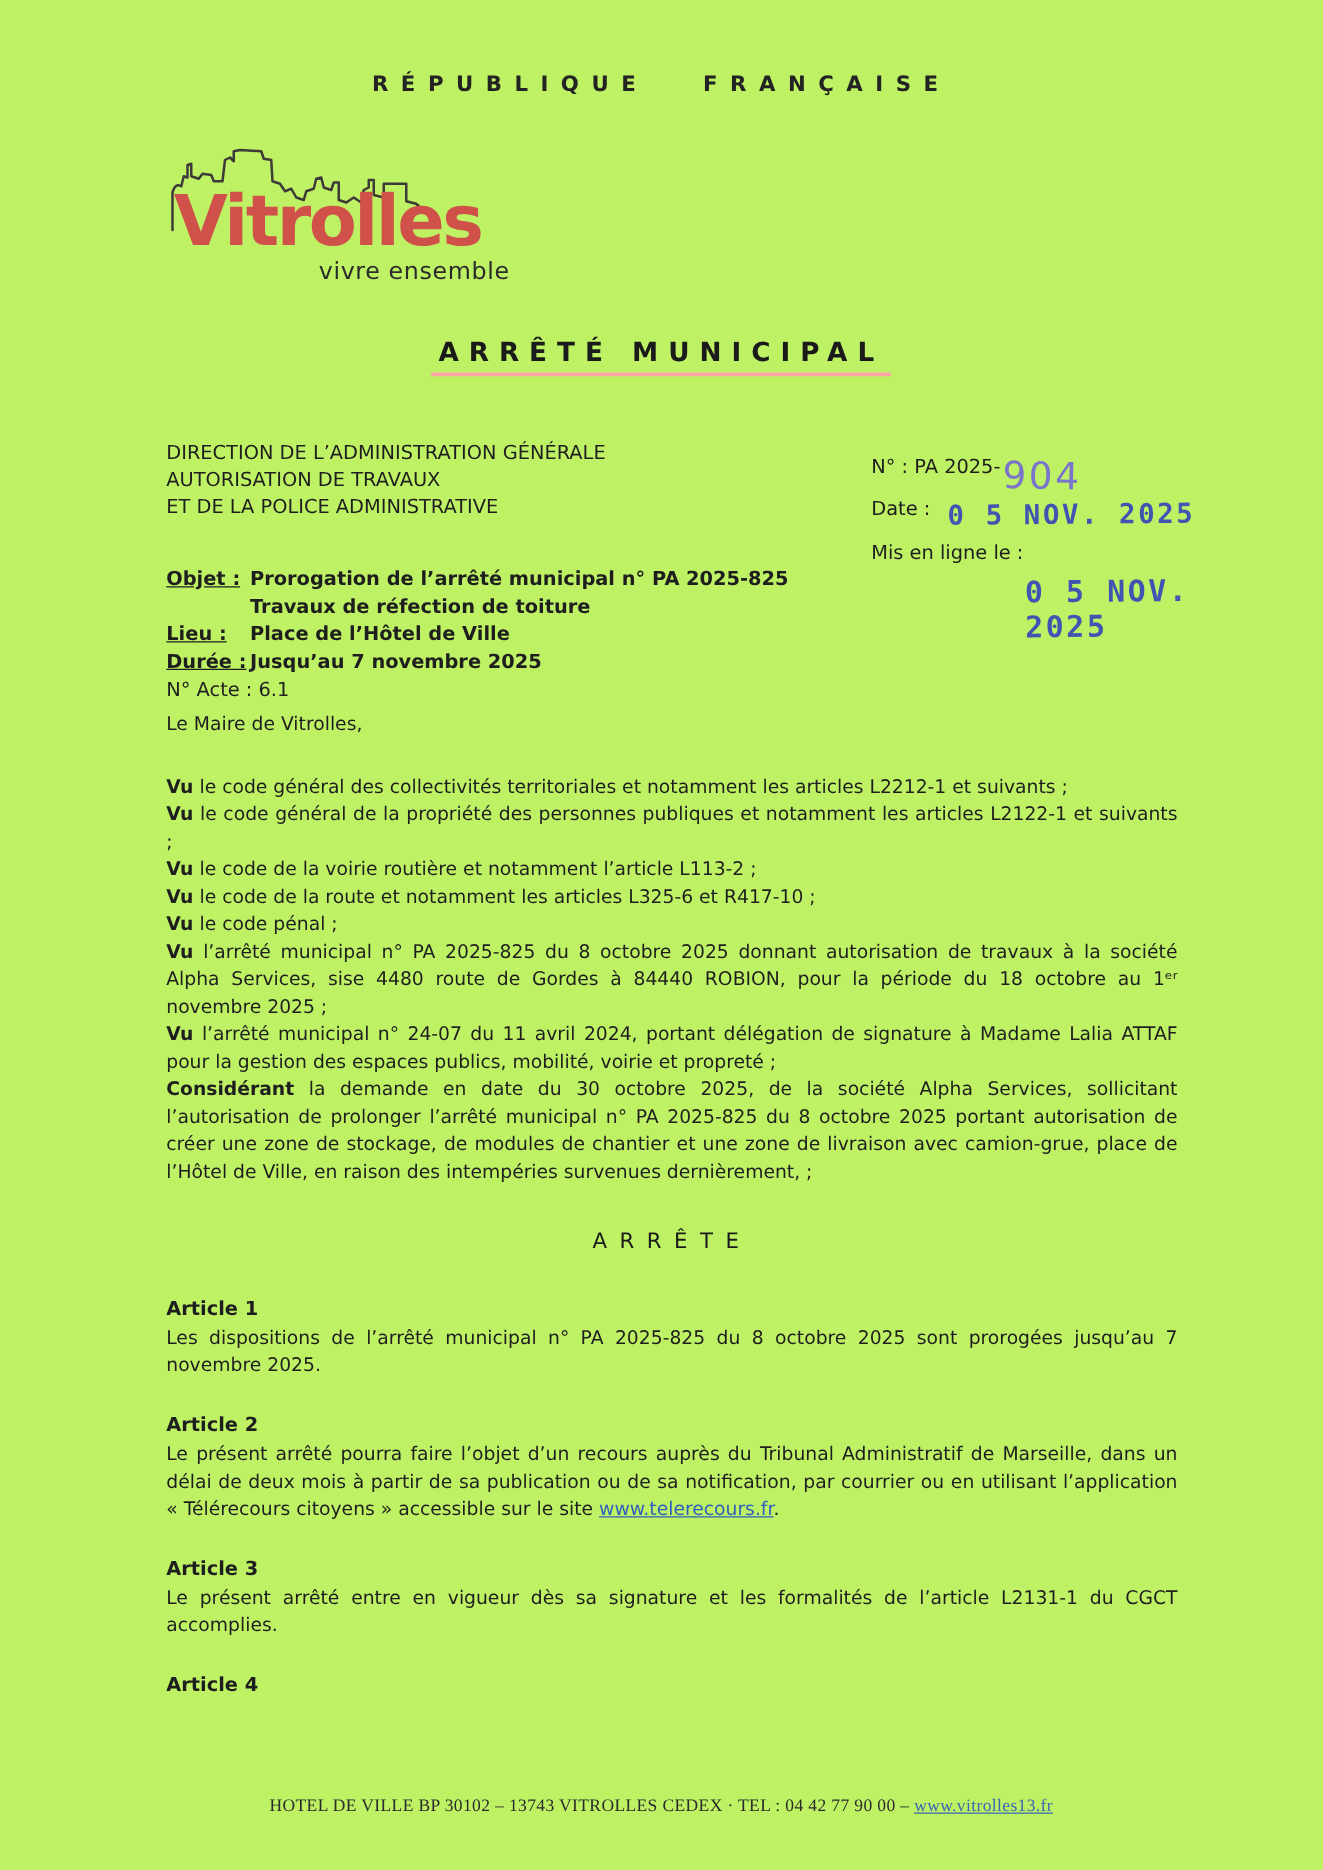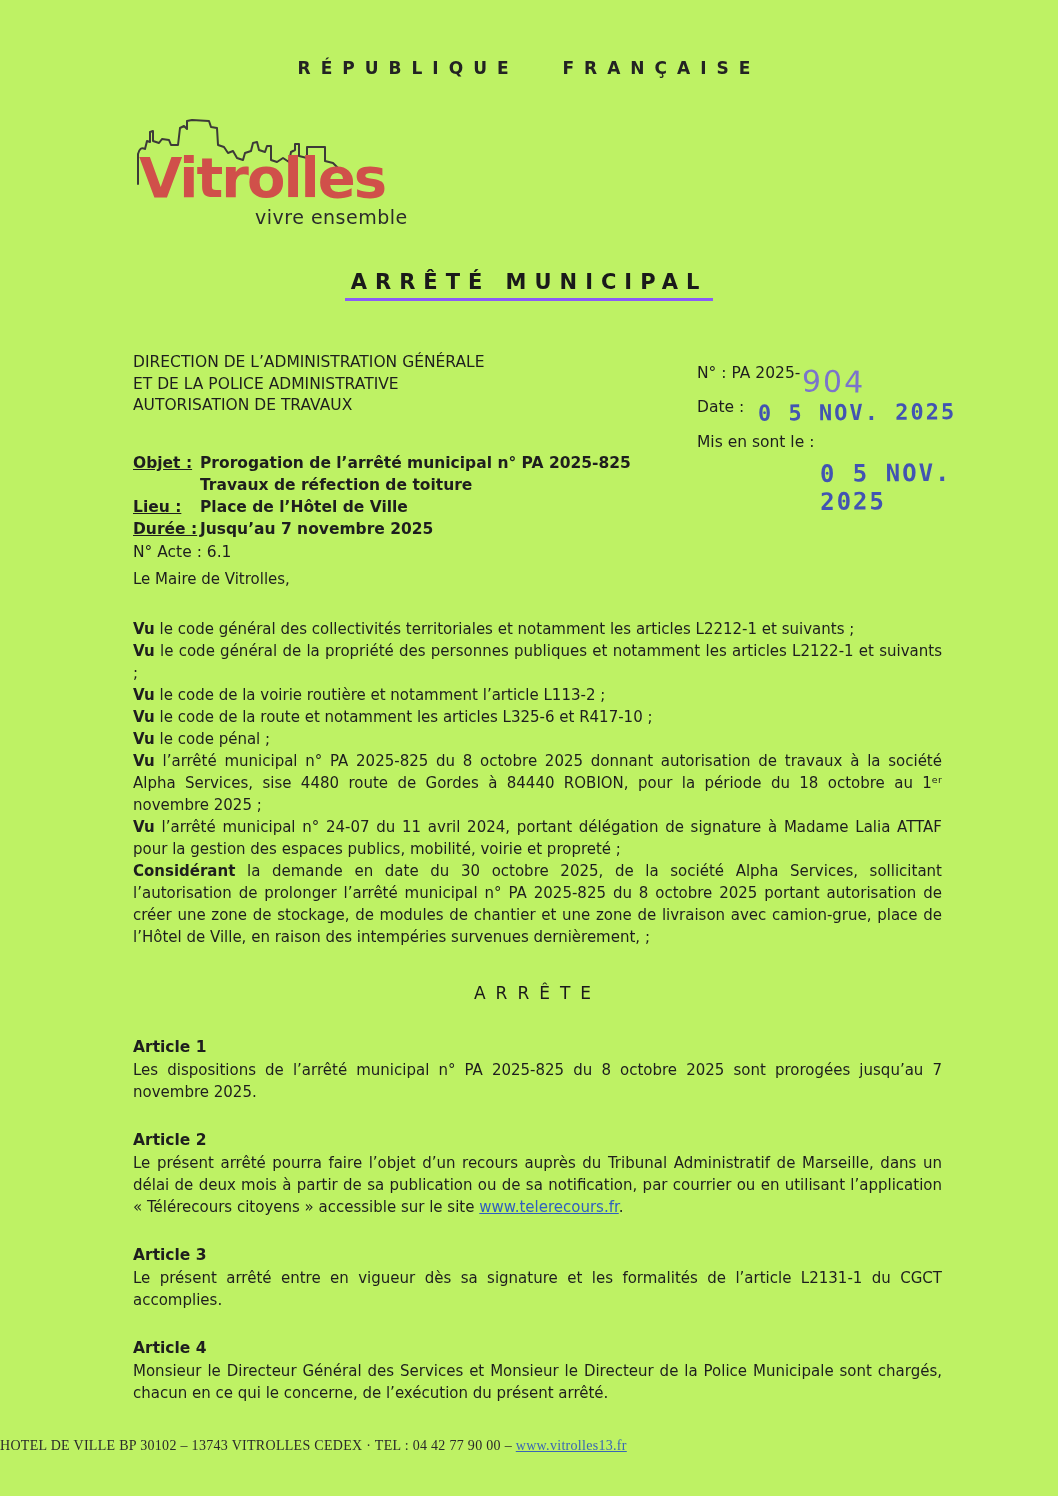"ARRÊTÉ MUNICIPAL" .doc-title span { border-bottom: 3px solid #8b5cf6 -> 3px solid #fca5a5 }
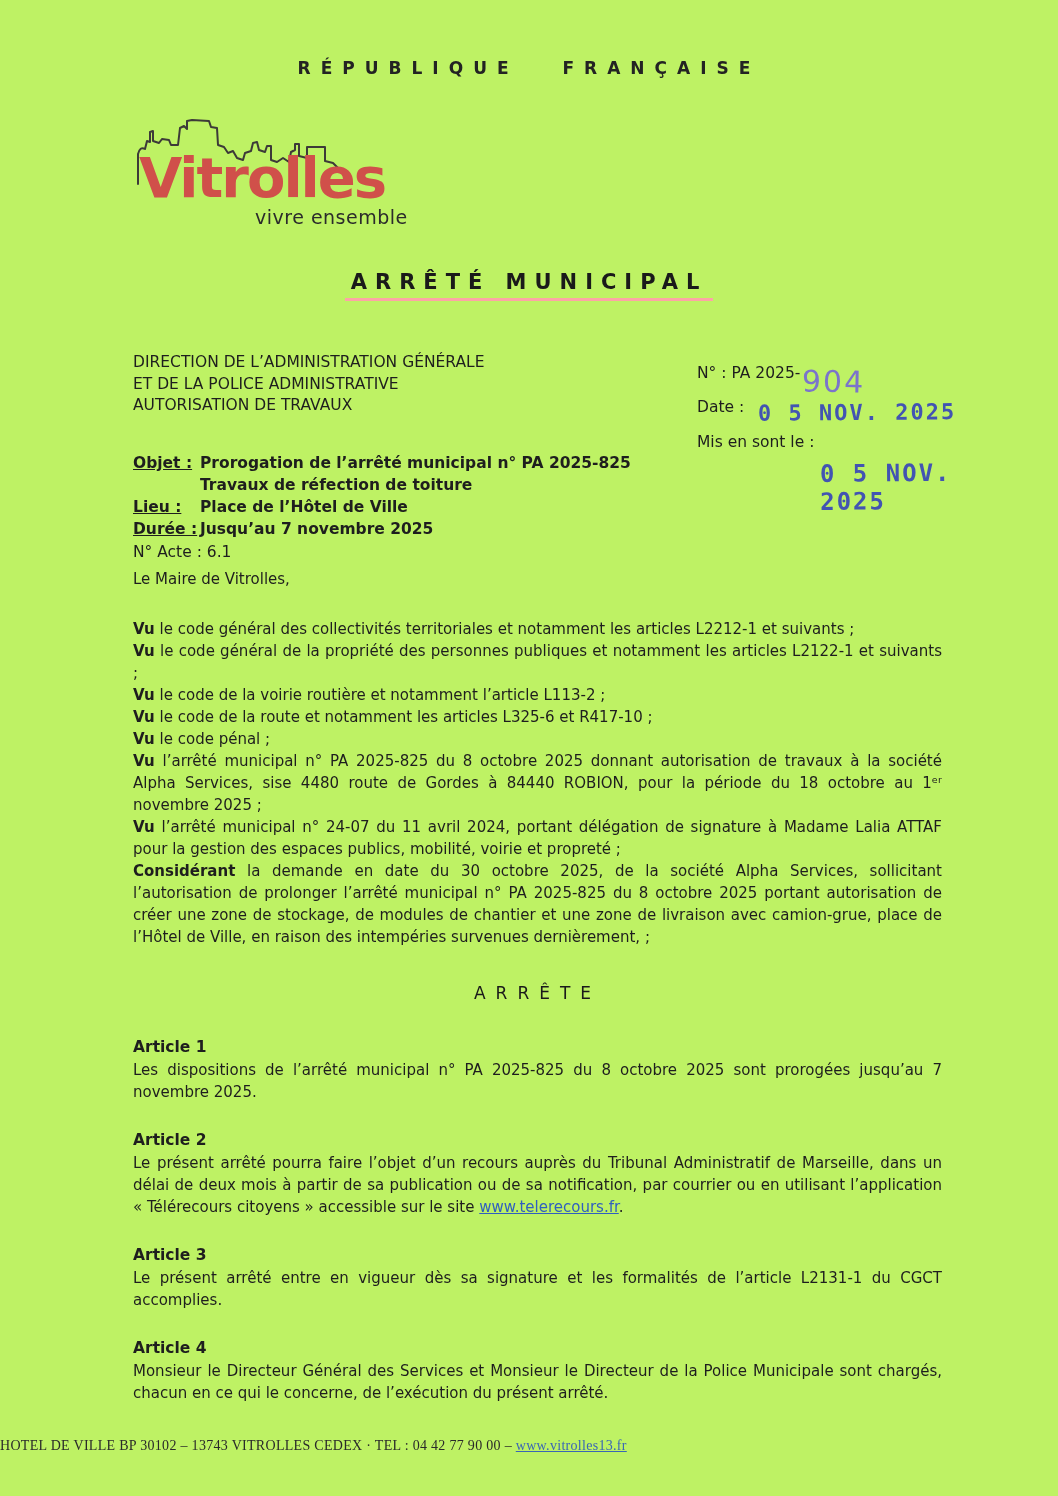"ET DE LA POLICE ADMINISTRATIVE" div { order: before "AUTORISATION DE TRAVAUX" -> after "AUTORISATION DE TRAVAUX" }
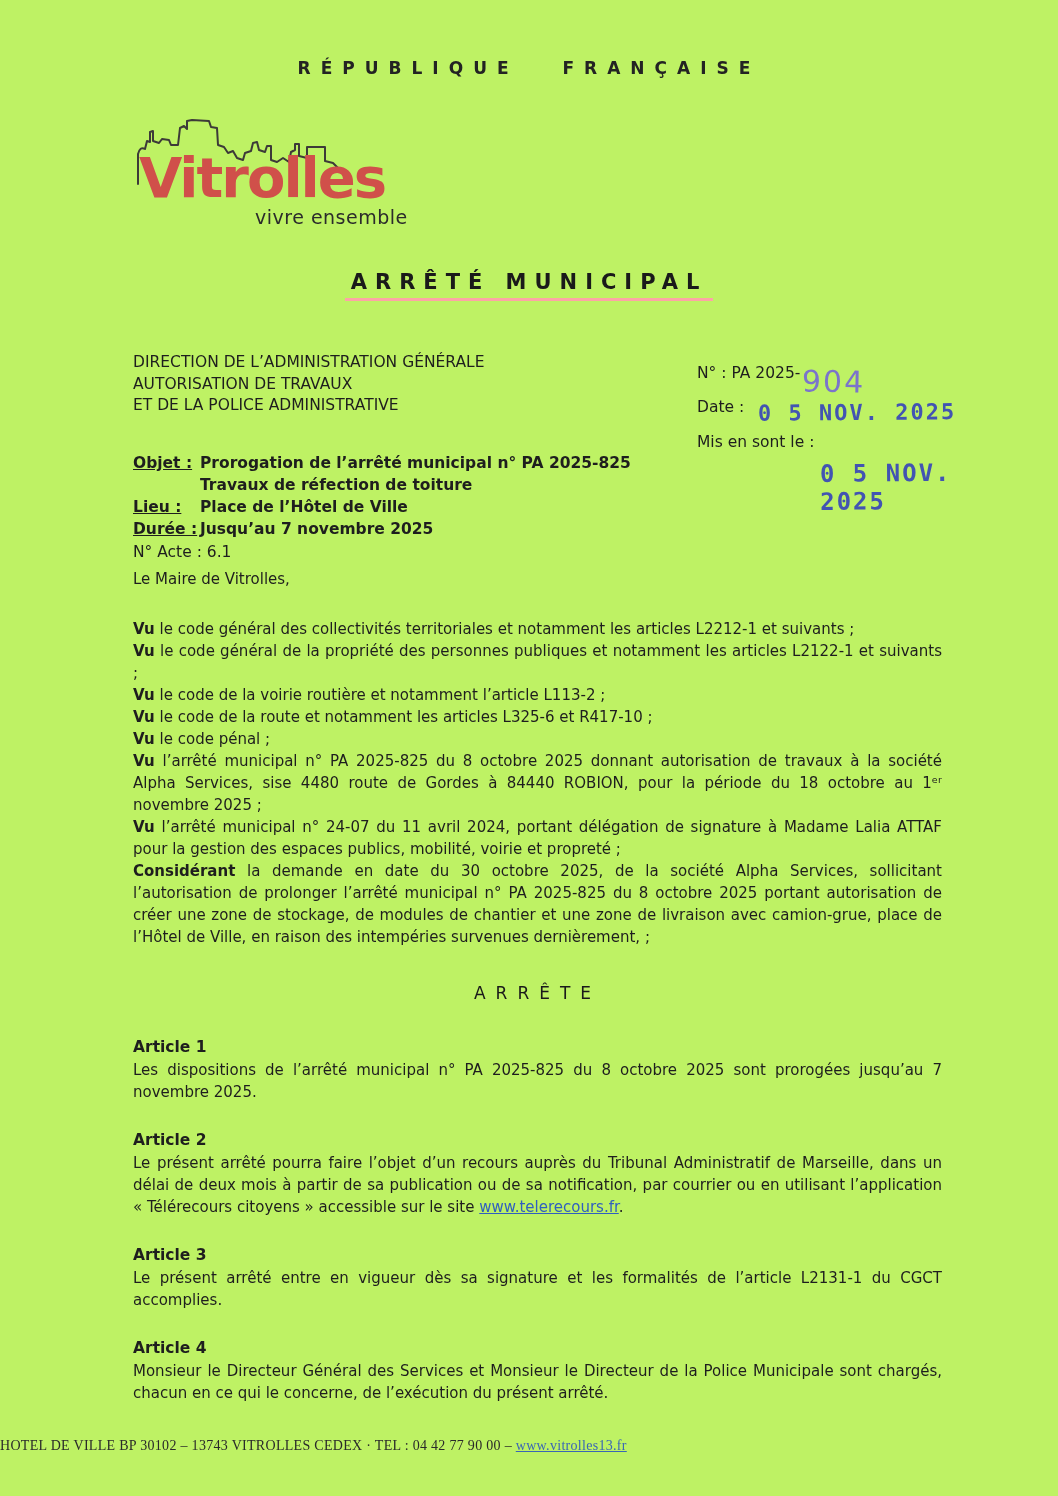"Mis en sont le :" div.ref-online { text: sont -> ligne }
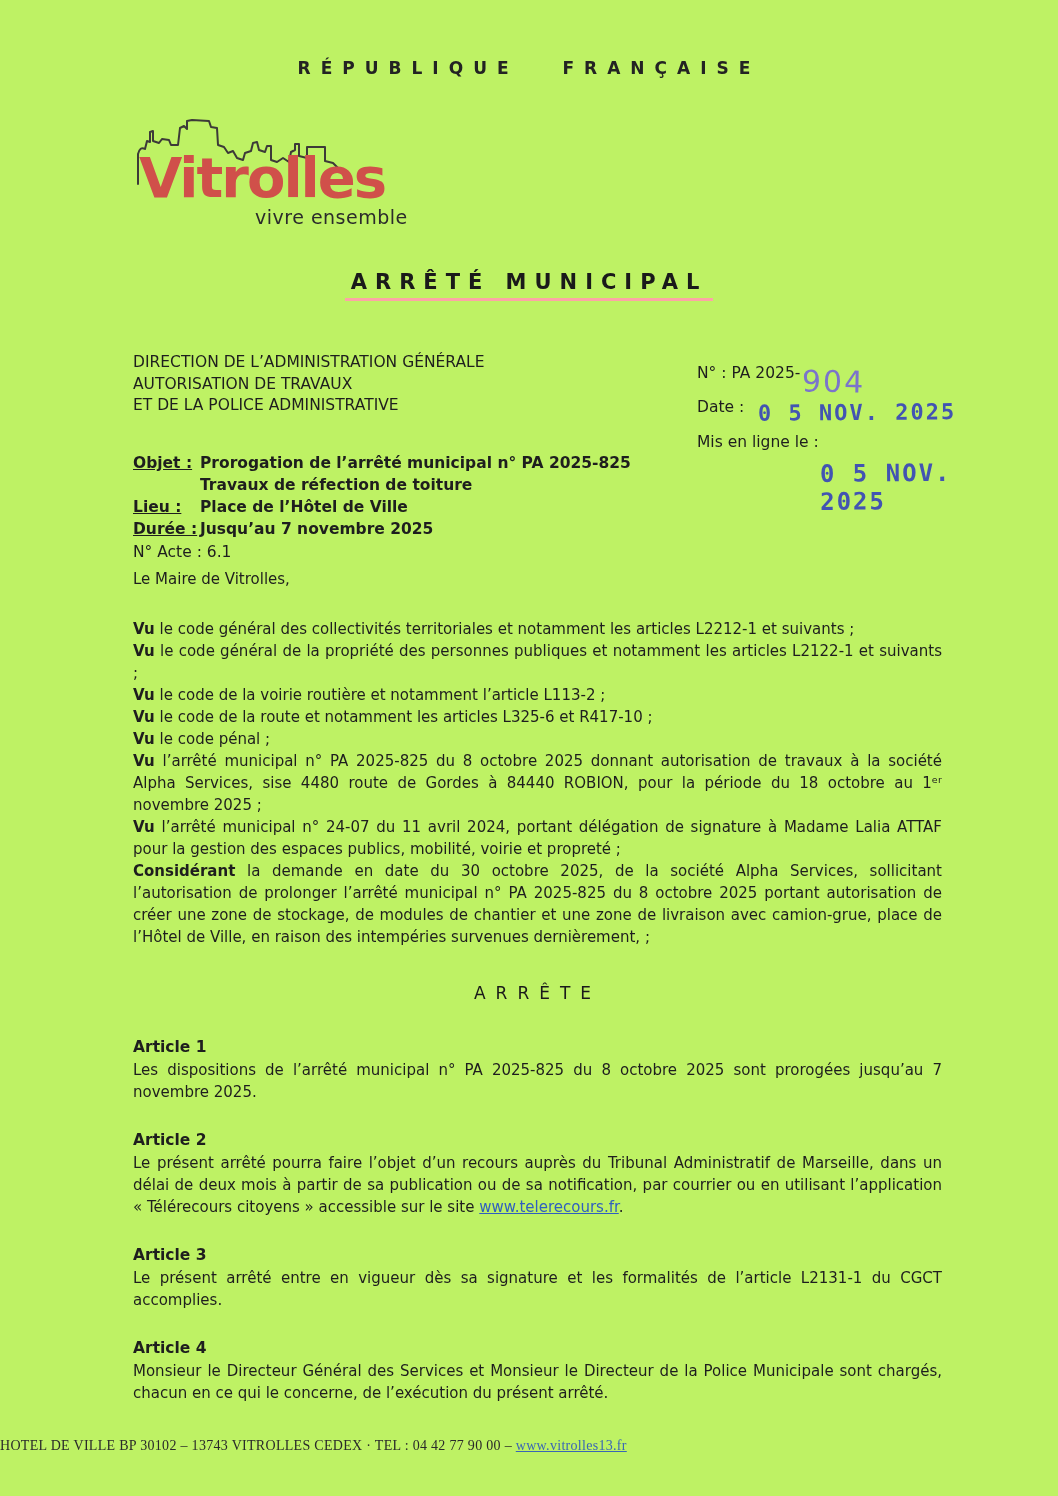"Monsieur le Directeur Général des" div.article-body { html: <div>Monsieur le Directeur Général des Services et Monsieur le Directeur de la Police Municipale sont chargés, chacun en ce qui le concerne, de l’exécution du présent arrêté.</div> -> none }
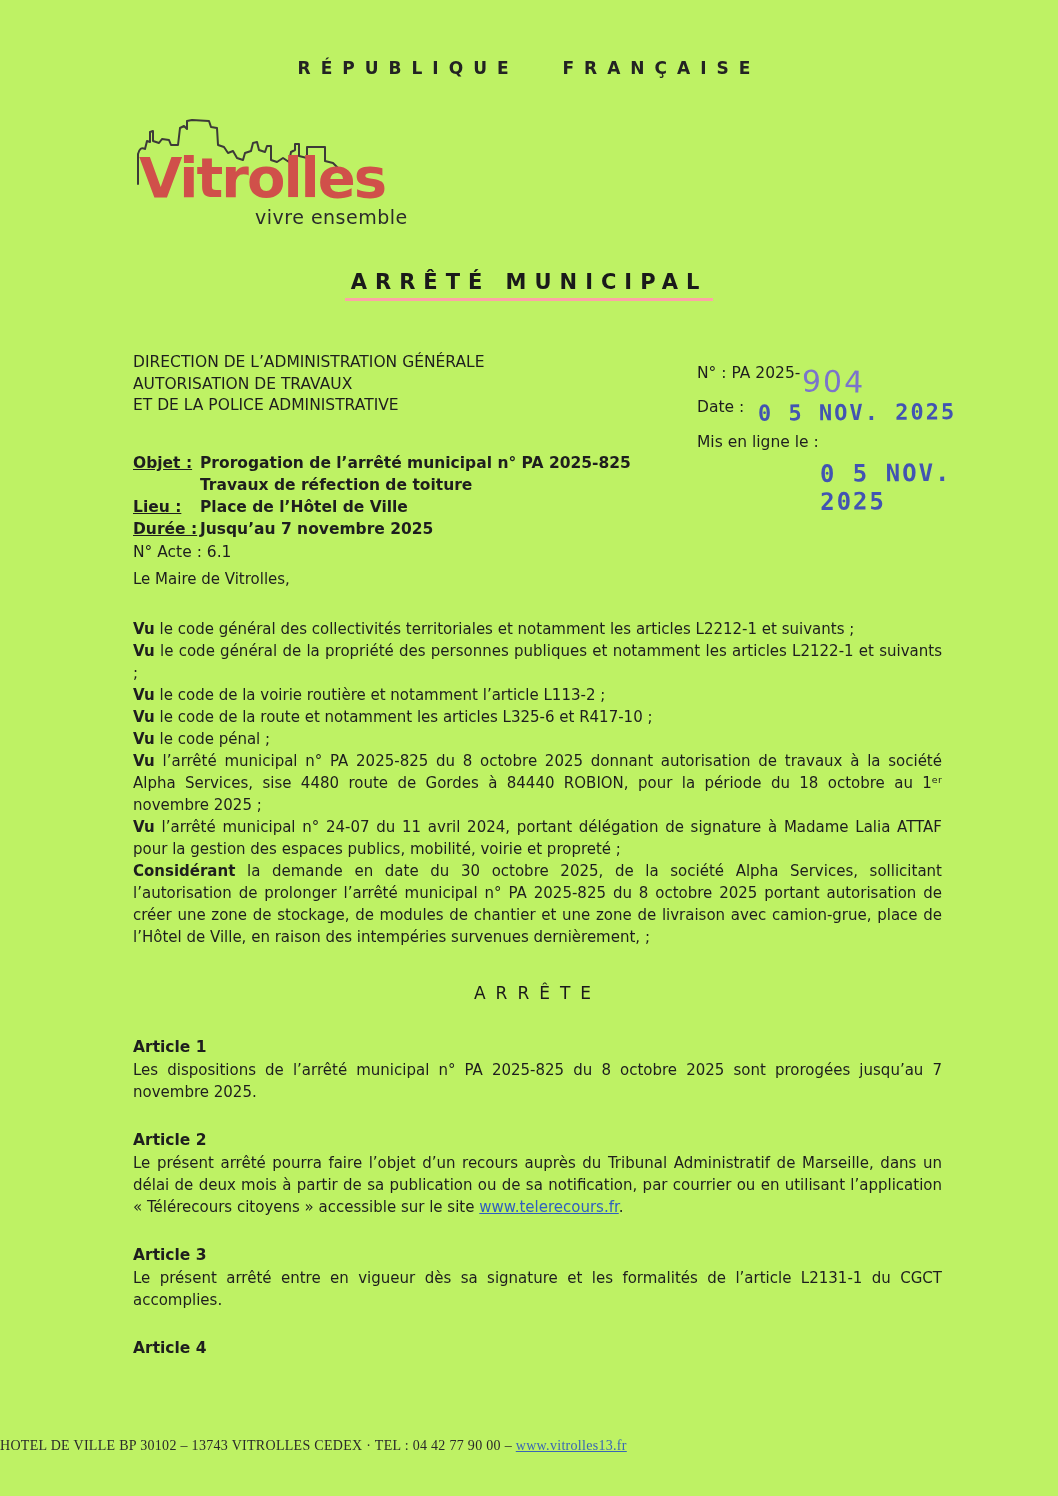"HOTEL DE VILLE BP 30102" .footer { text-align: left -> center }
